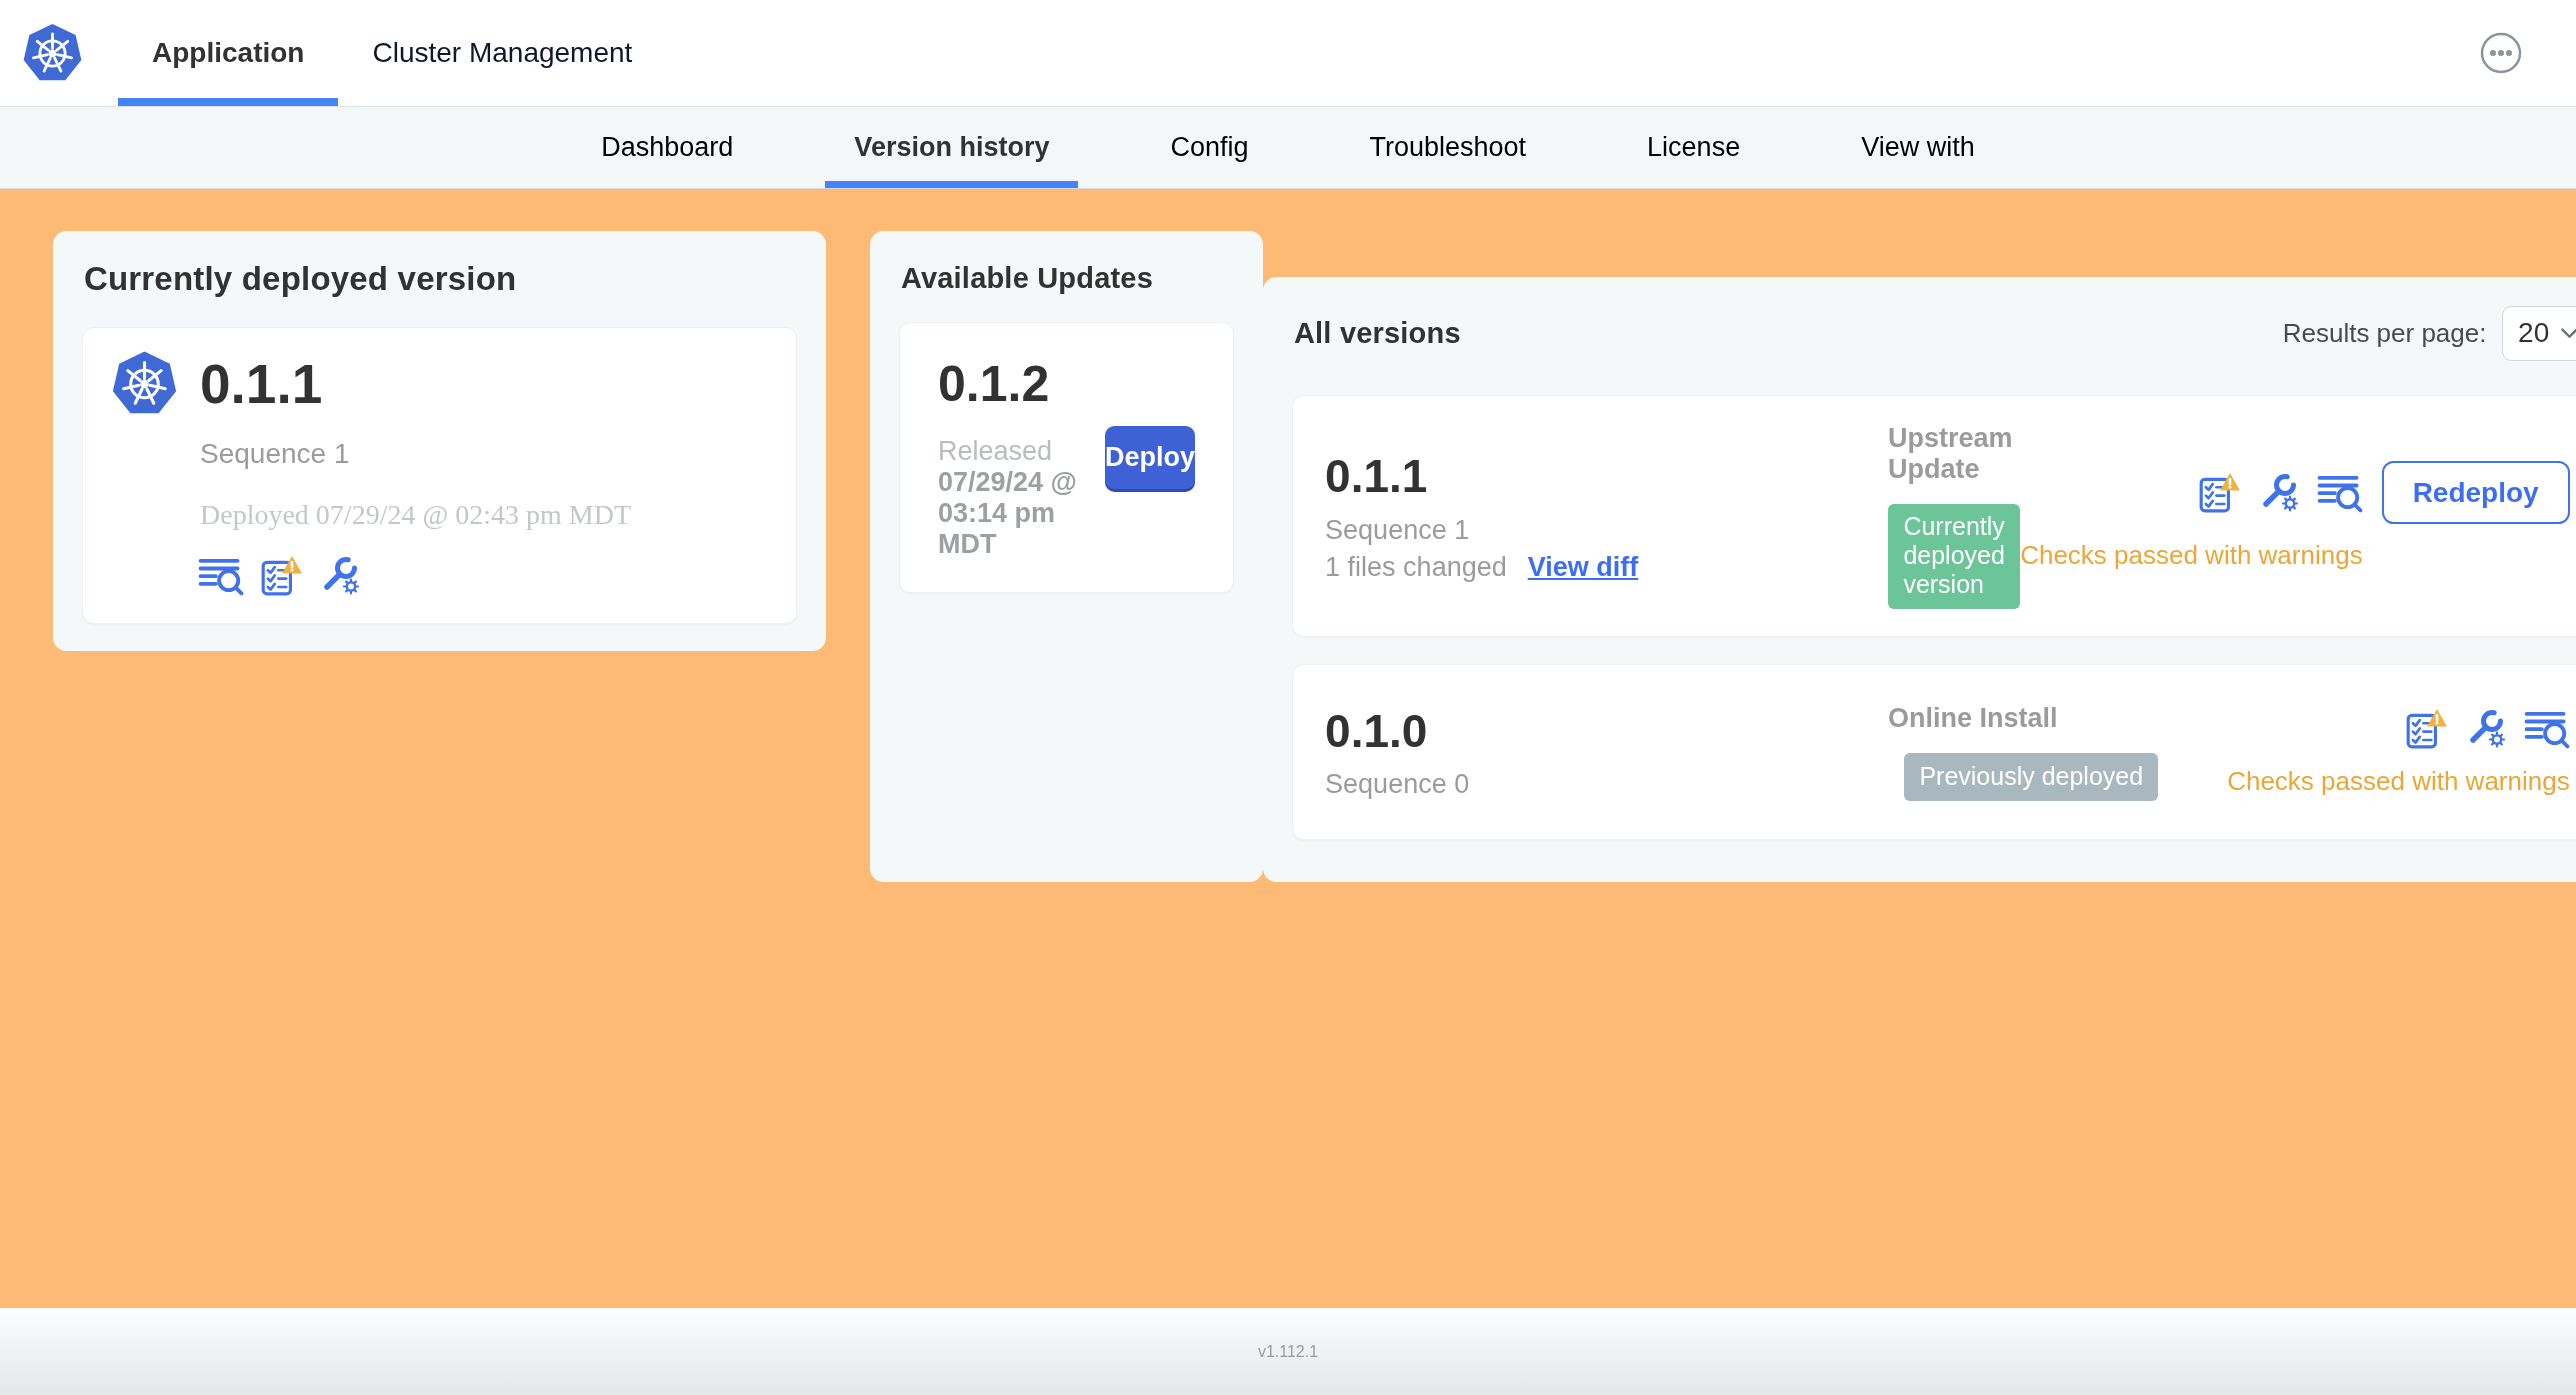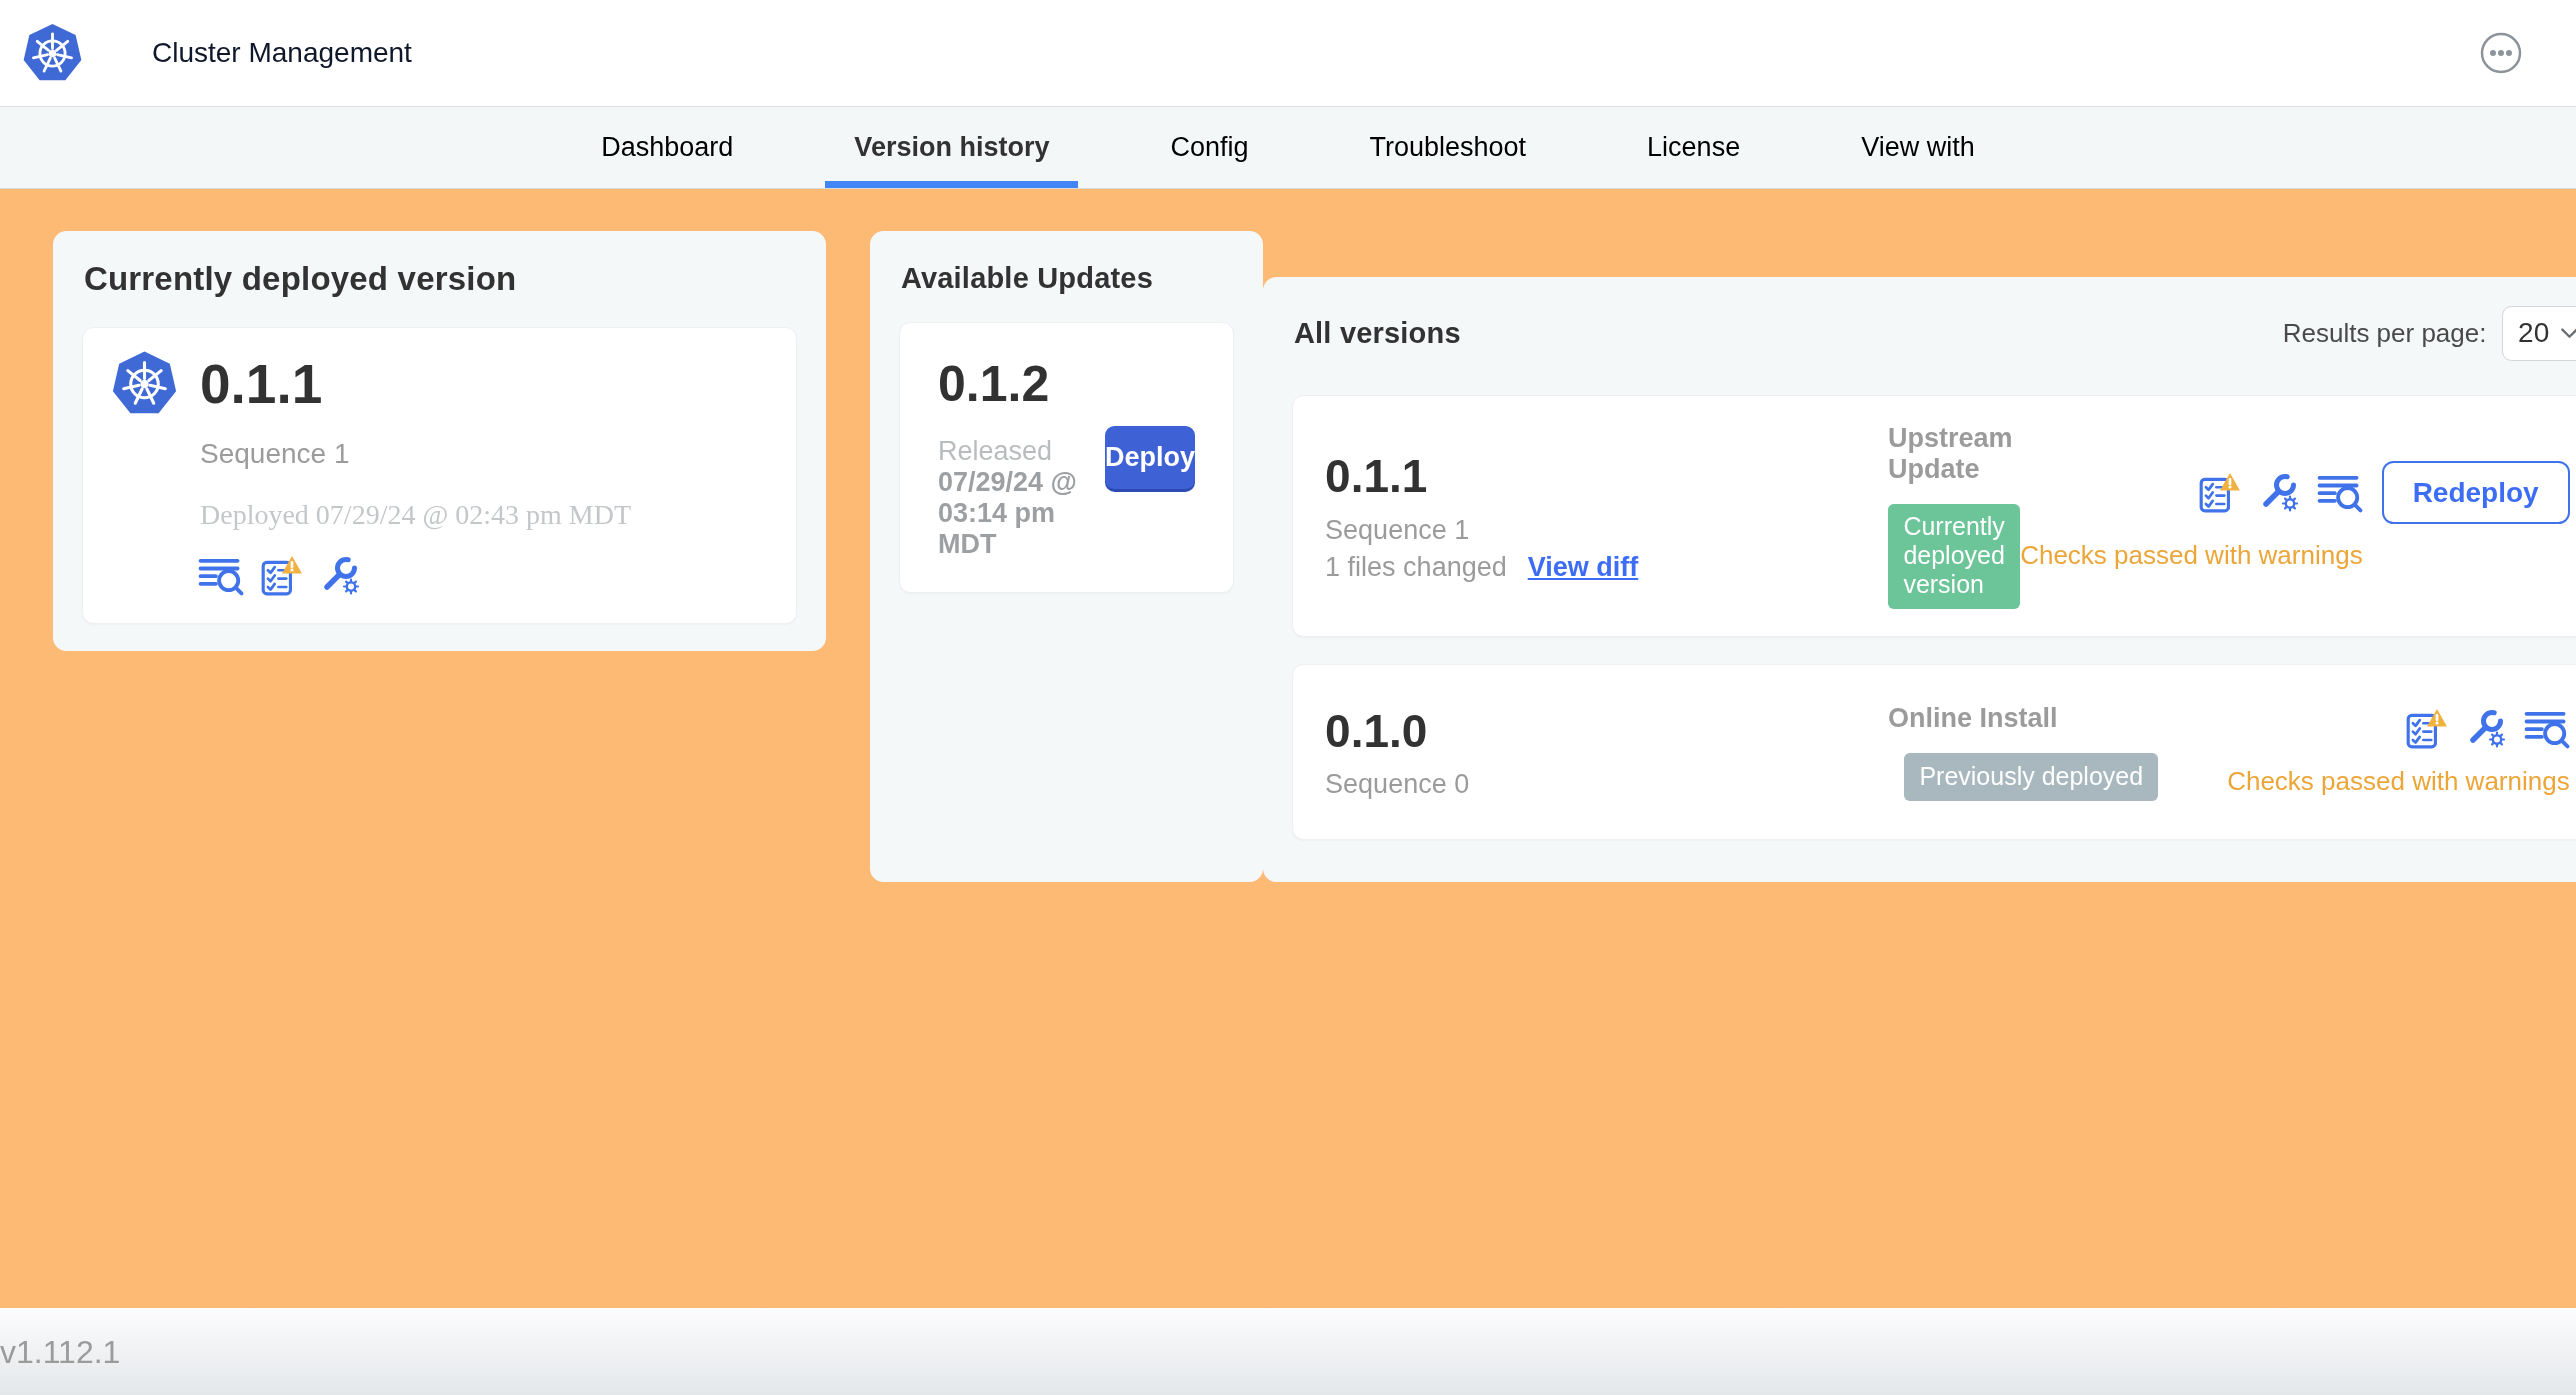"Application" div.apptab { html: none -> <div>Application</div> }
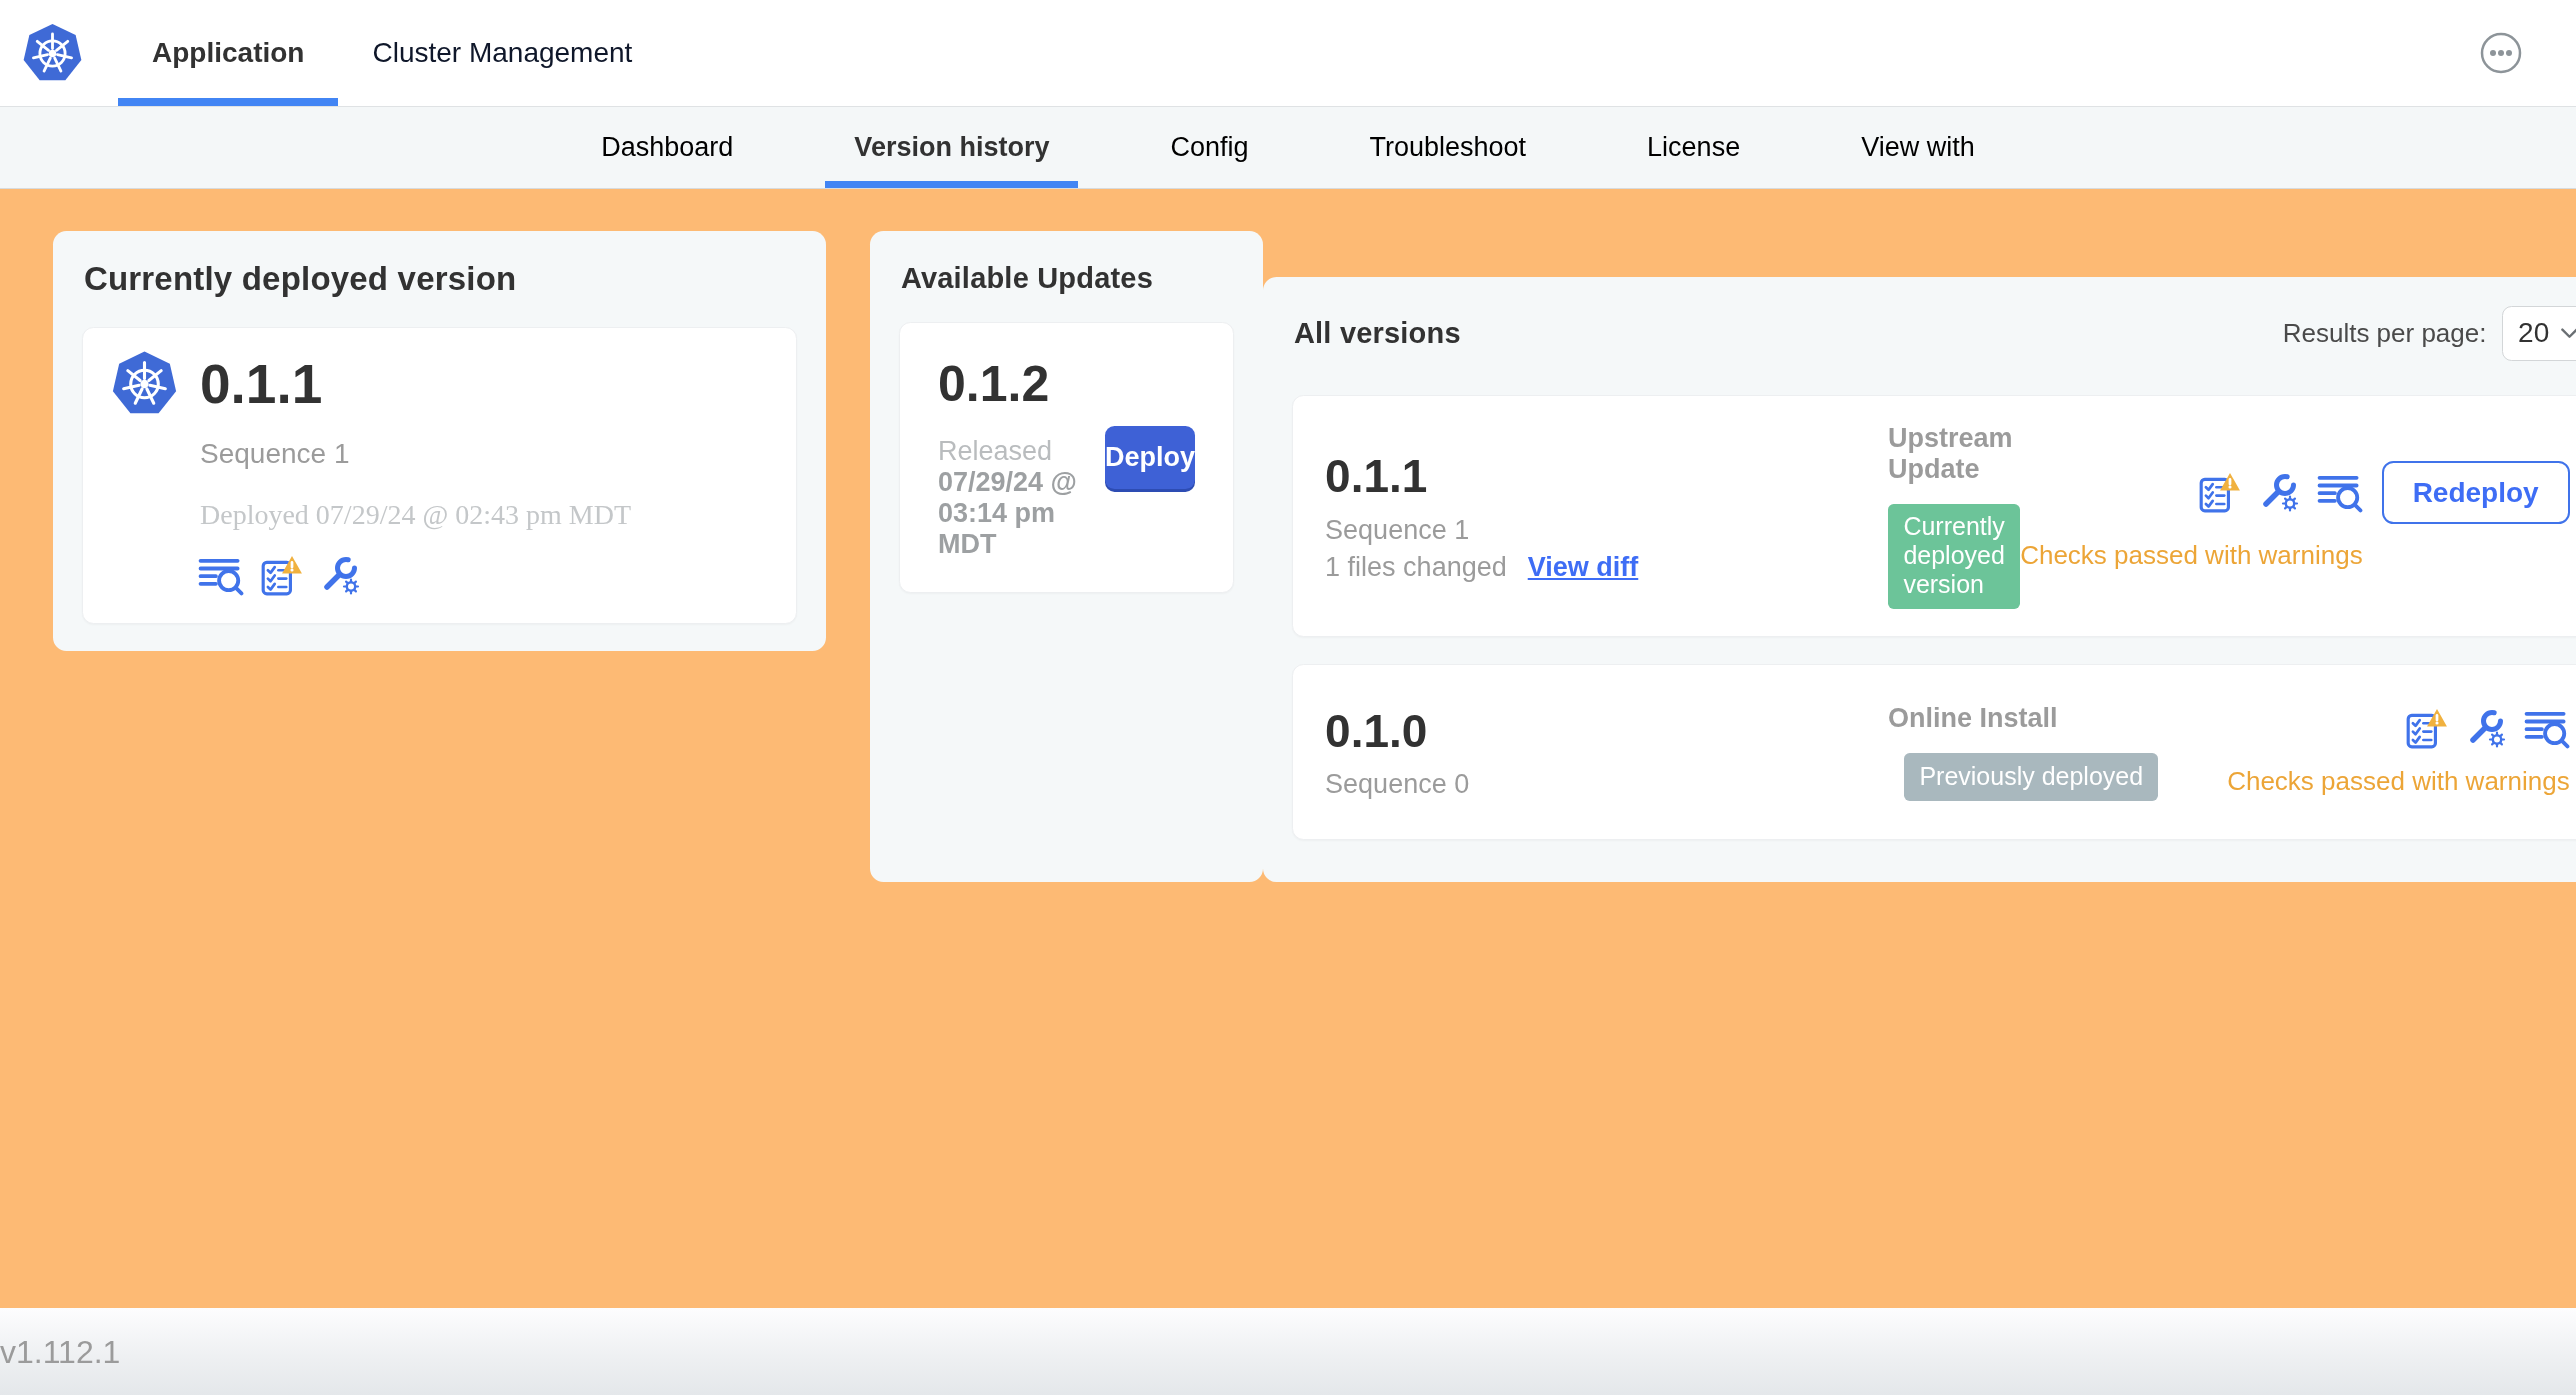"v1.112.1" .footer { font-size: 32px -> 16px; justify-content: none -> center }
